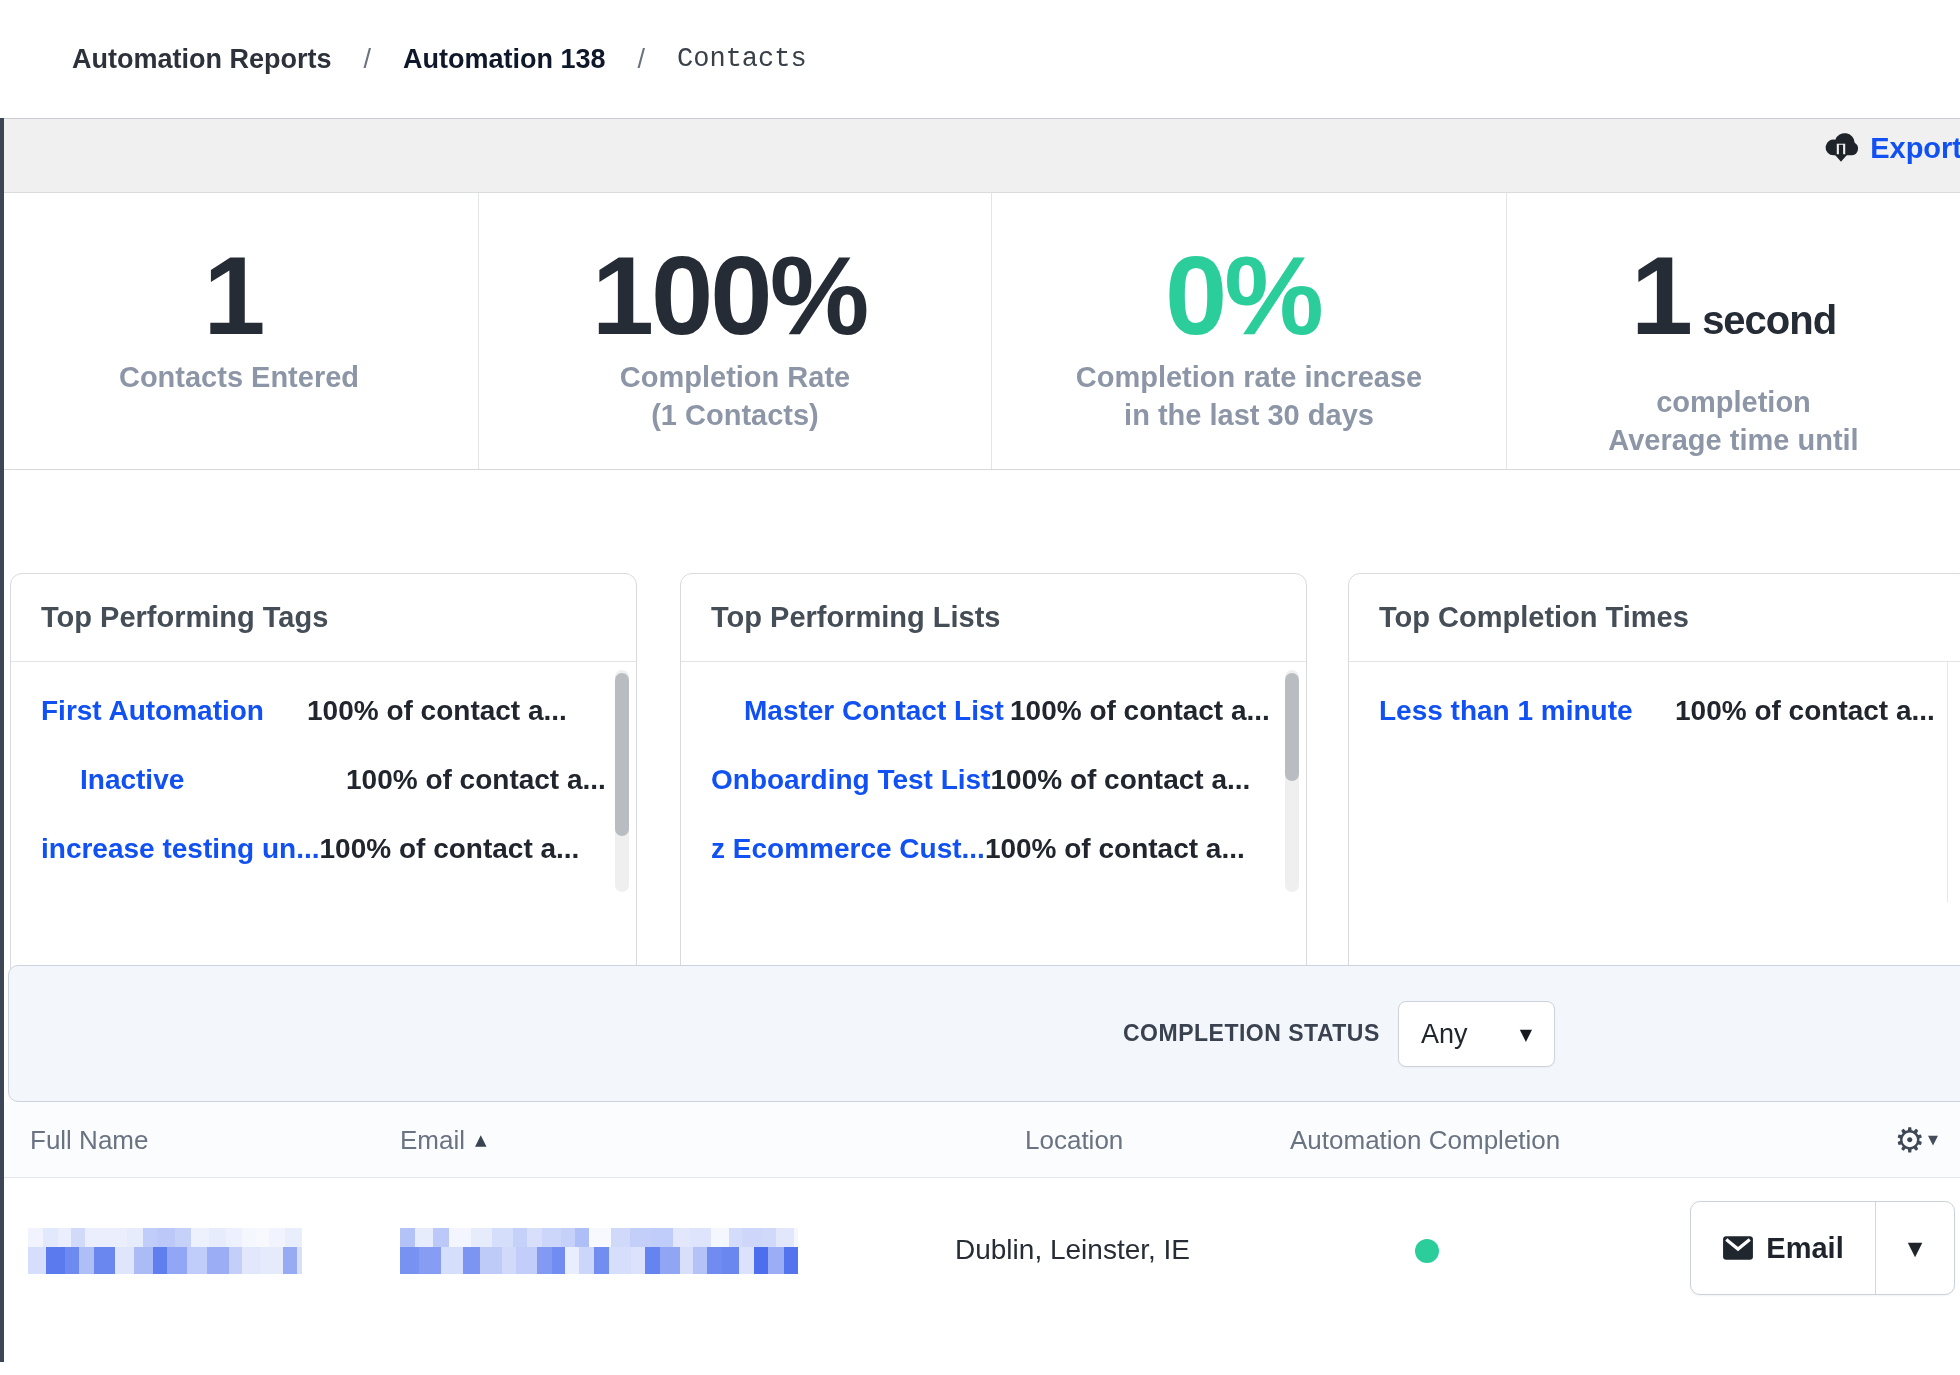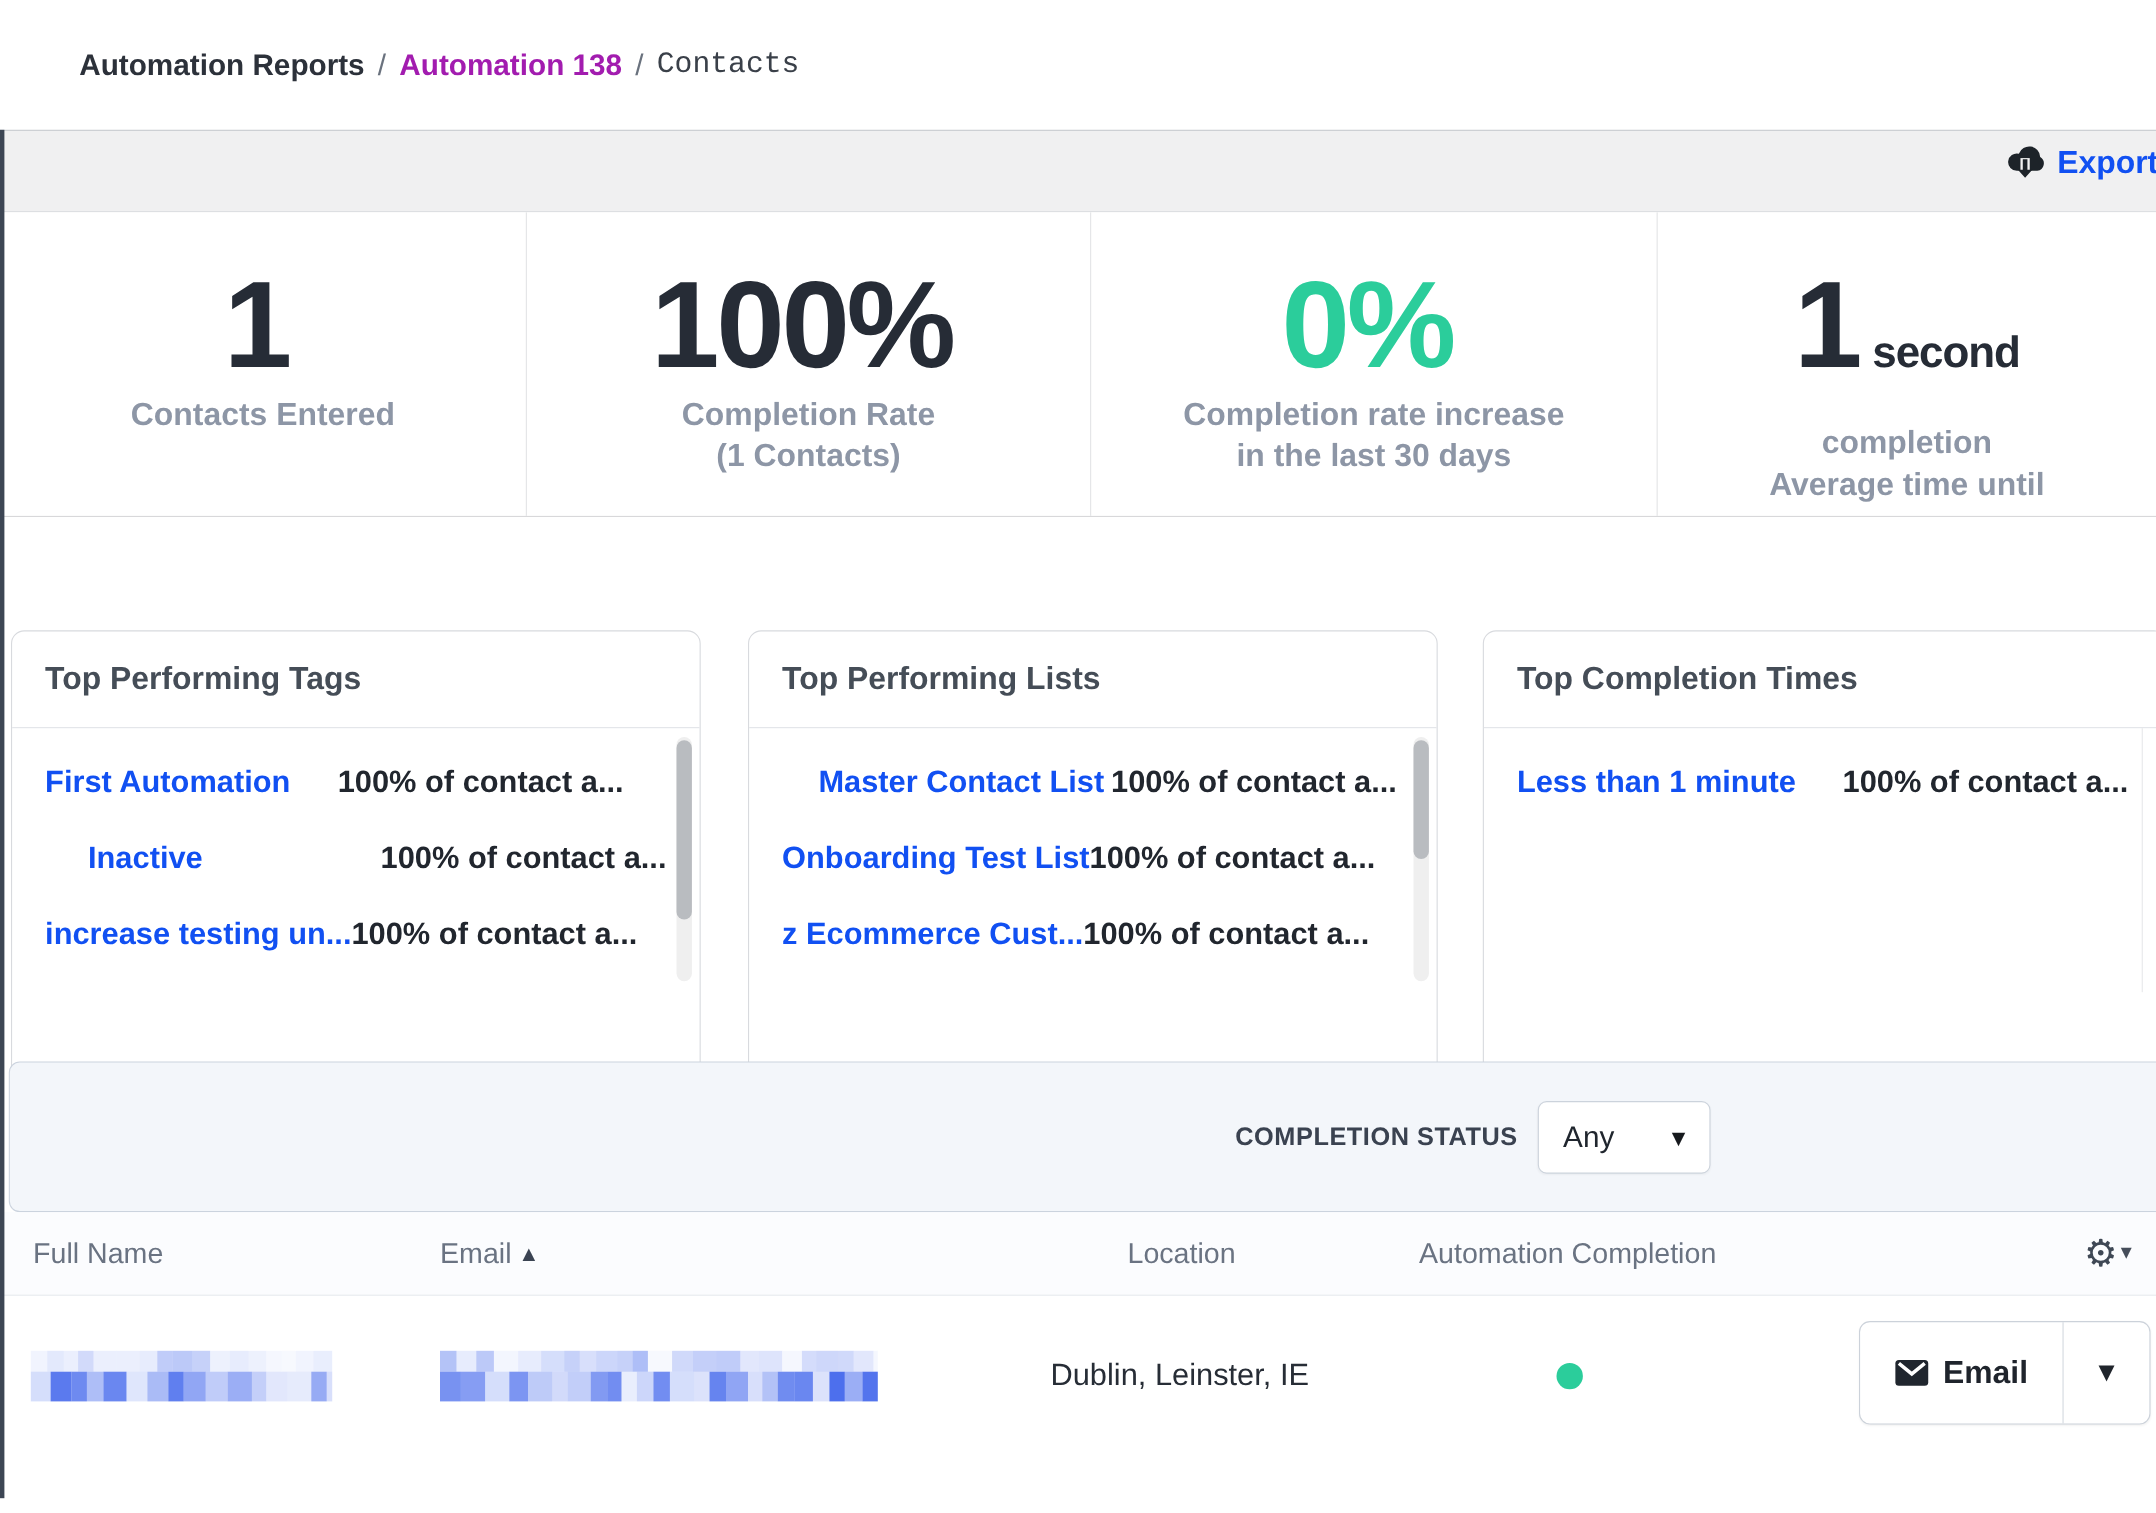"Automation Reports" .breadcrumb-bar { gap: none -> 20px }
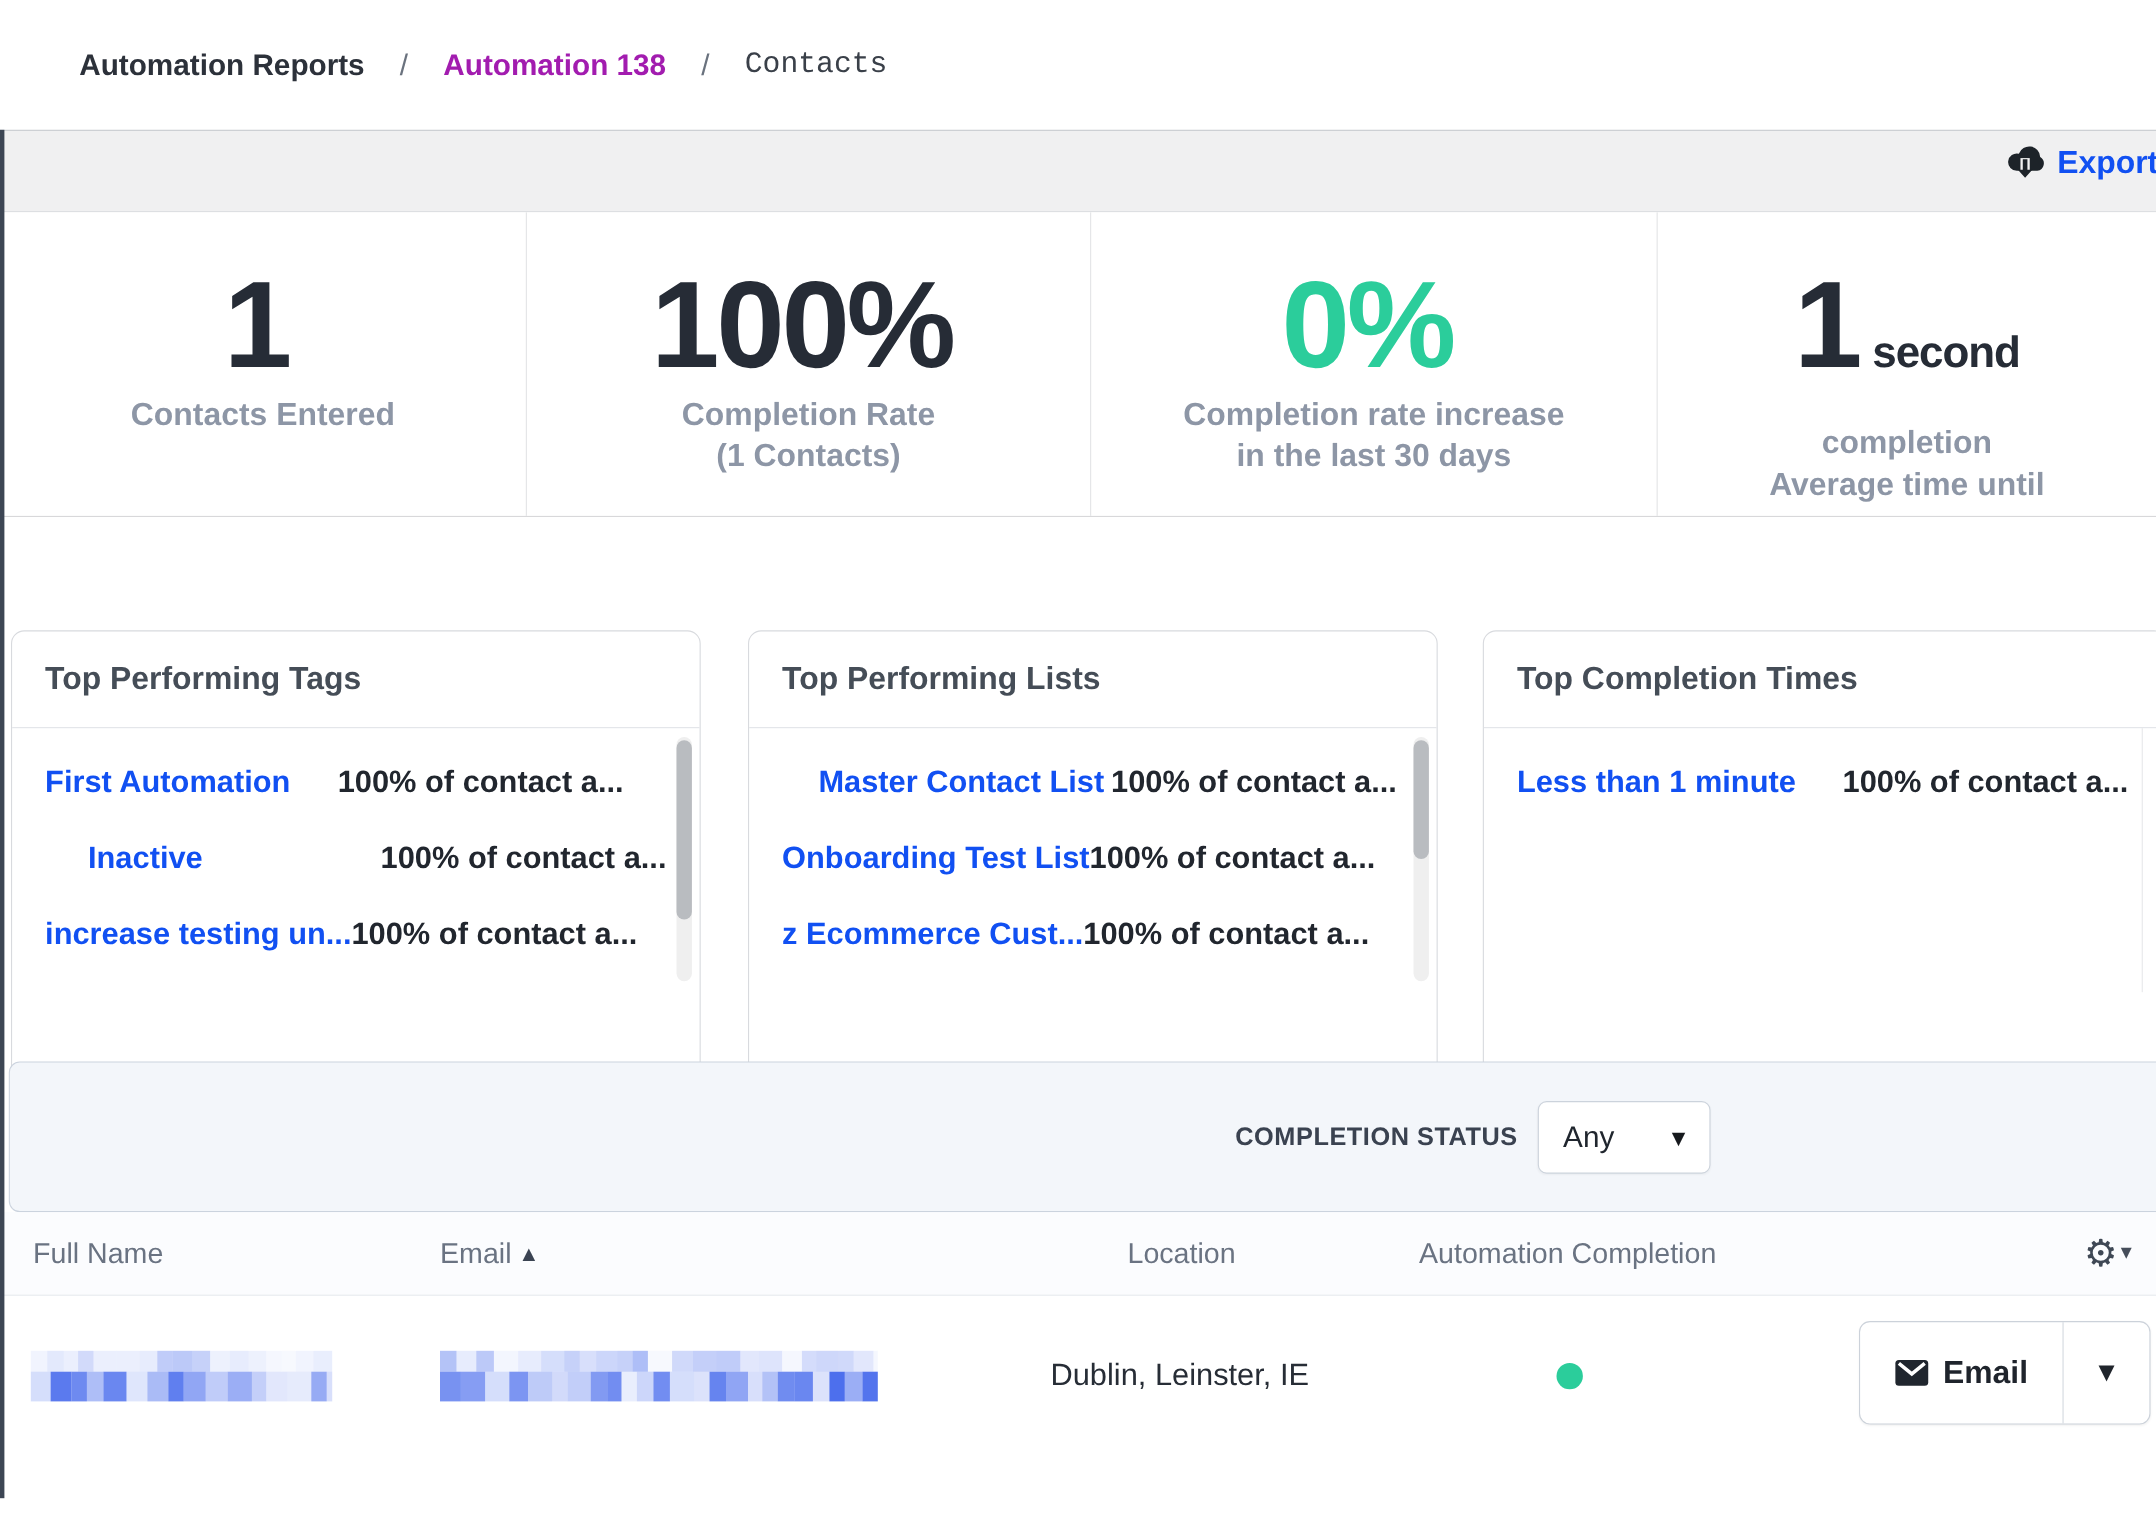"Automation 138" .bc-mid { color: #a21caf -> #0f172a }
